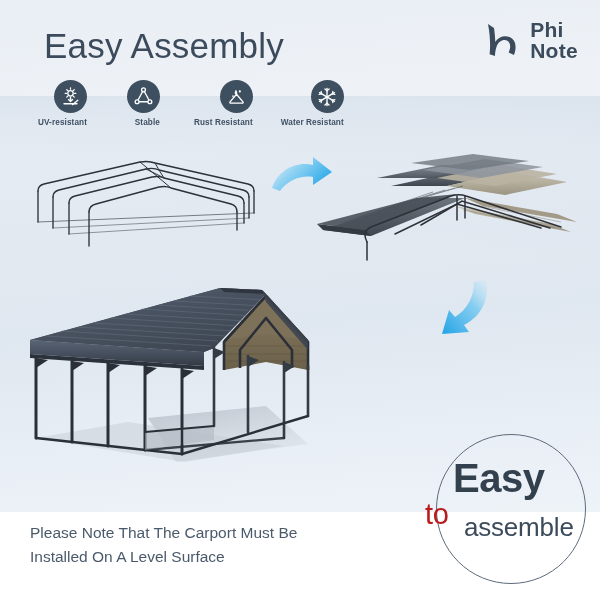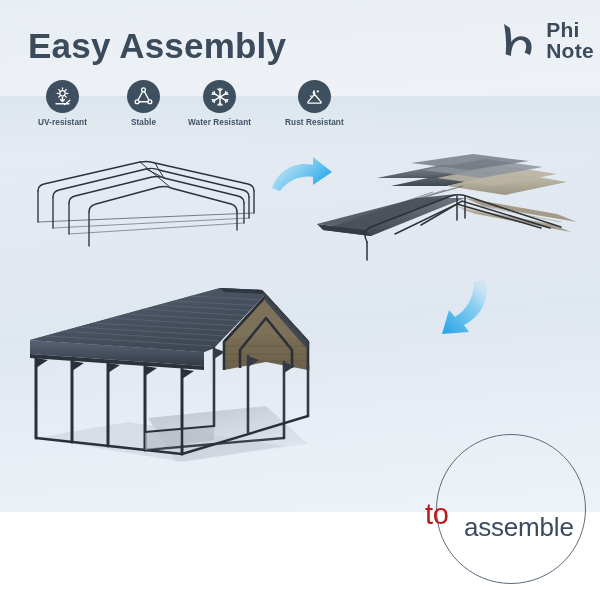"Easy Assembly" .headline { font-weight: bold -> normal; left: 28px -> 44px }
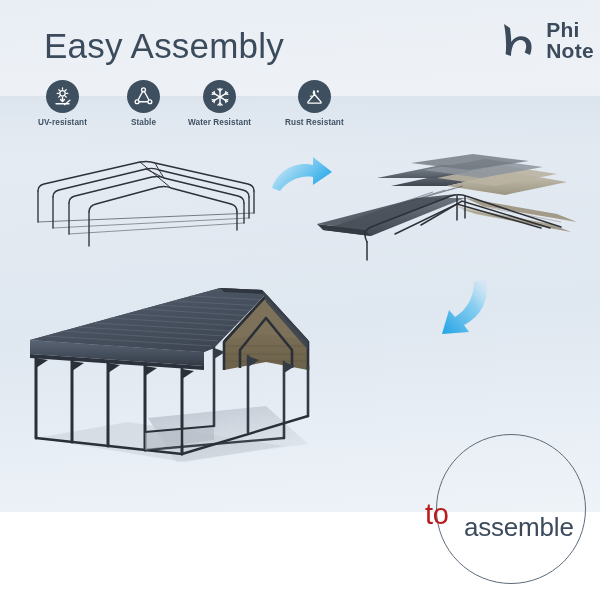"Phi" .logo { right: 6px -> 22px }
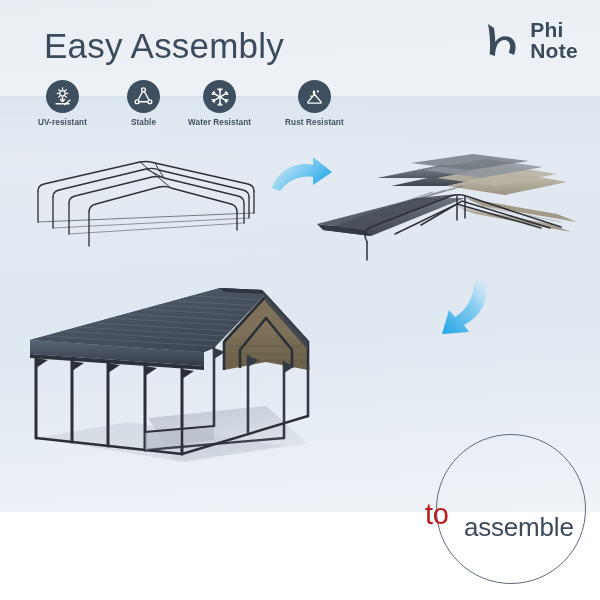"UV-resistant" .feature { align-items: center -> flex-end }
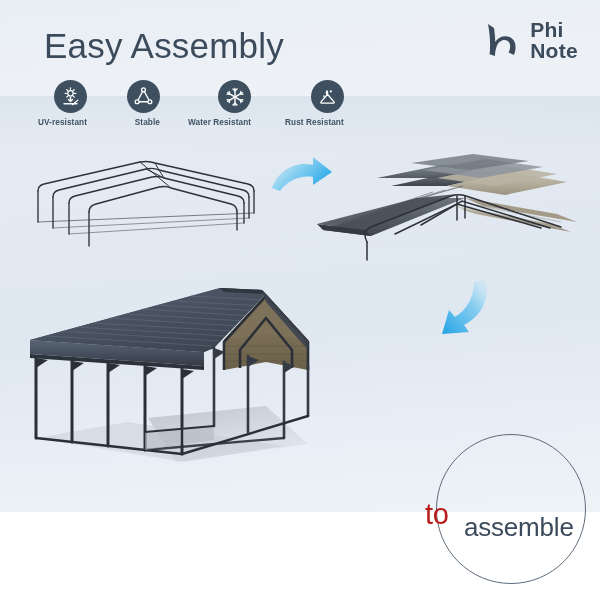"Water Resistant" div.feature { order: before "Rust Resistant" -> after "Rust Resistant" }
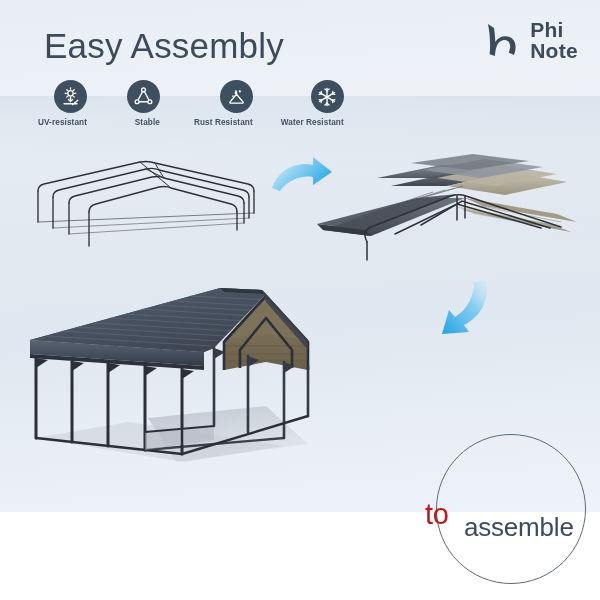"Easy" div.badge-easy { html: none -> <div>Easy</div> }
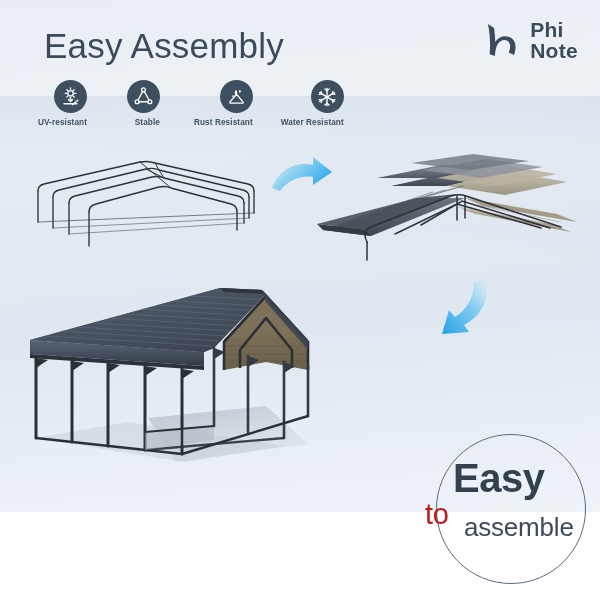"Please Note That The Carport" div.note { html: none -> <div> <span>Please Note That The Carport Must Be</span> <span>Installed On A Level Surface</span> </div> }
